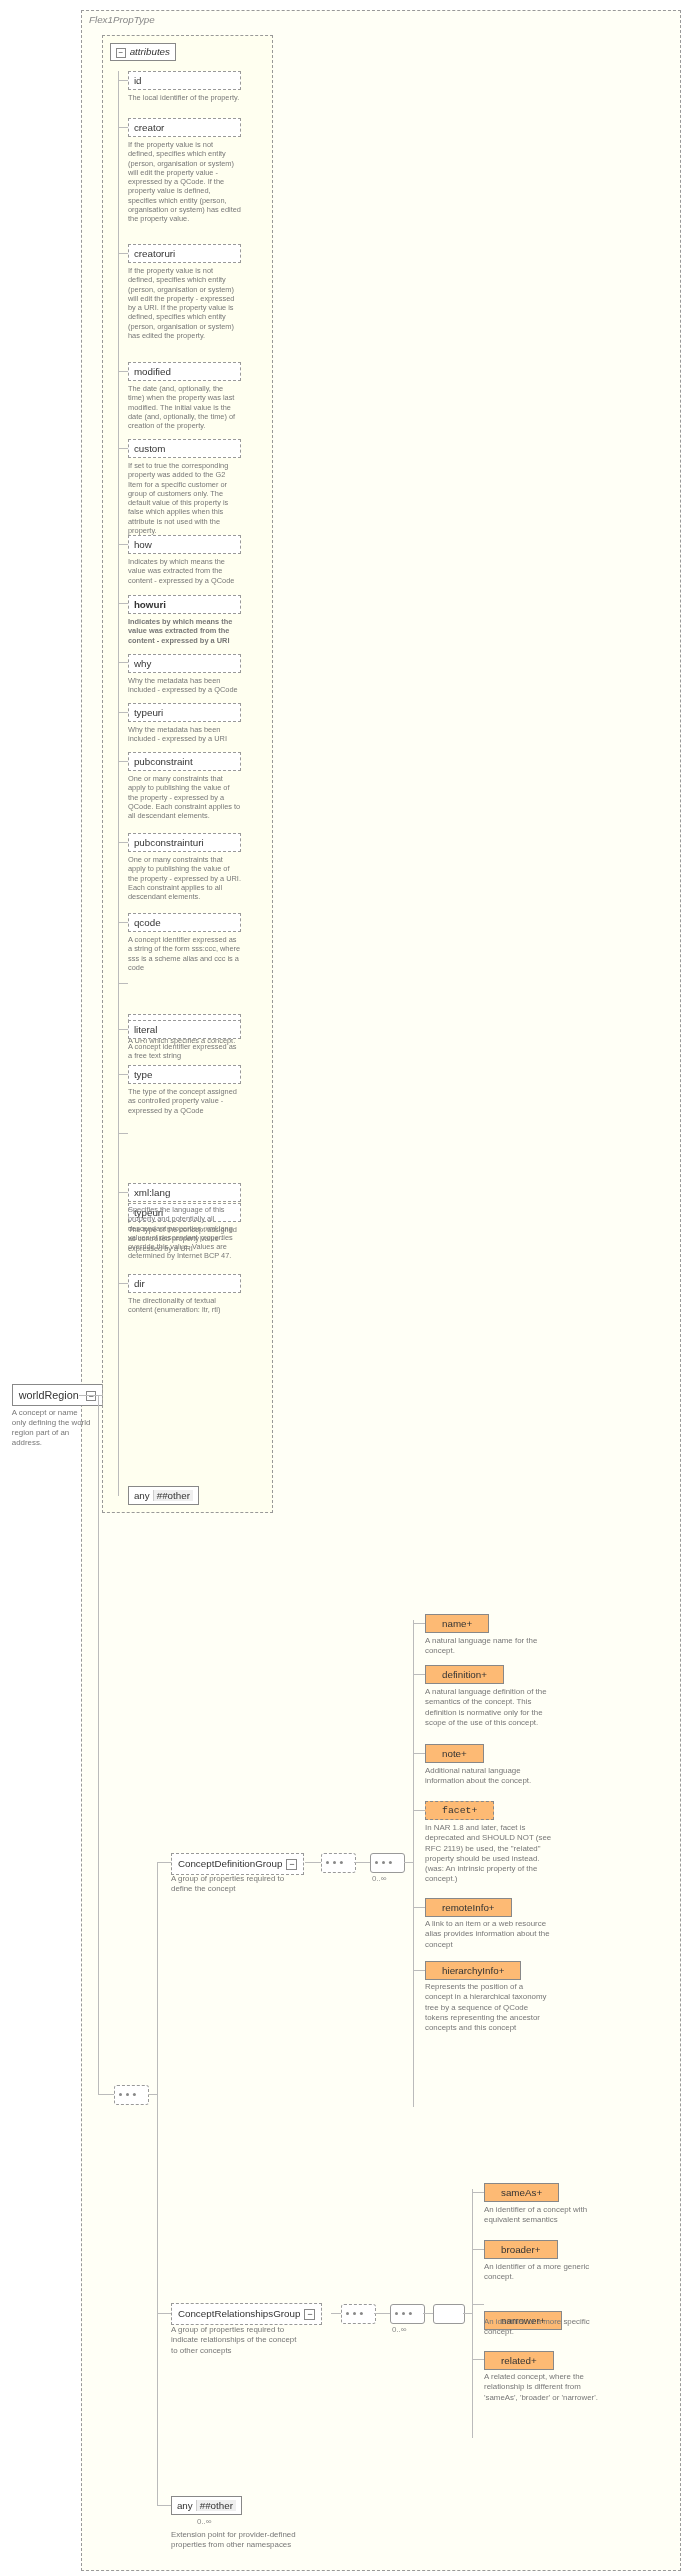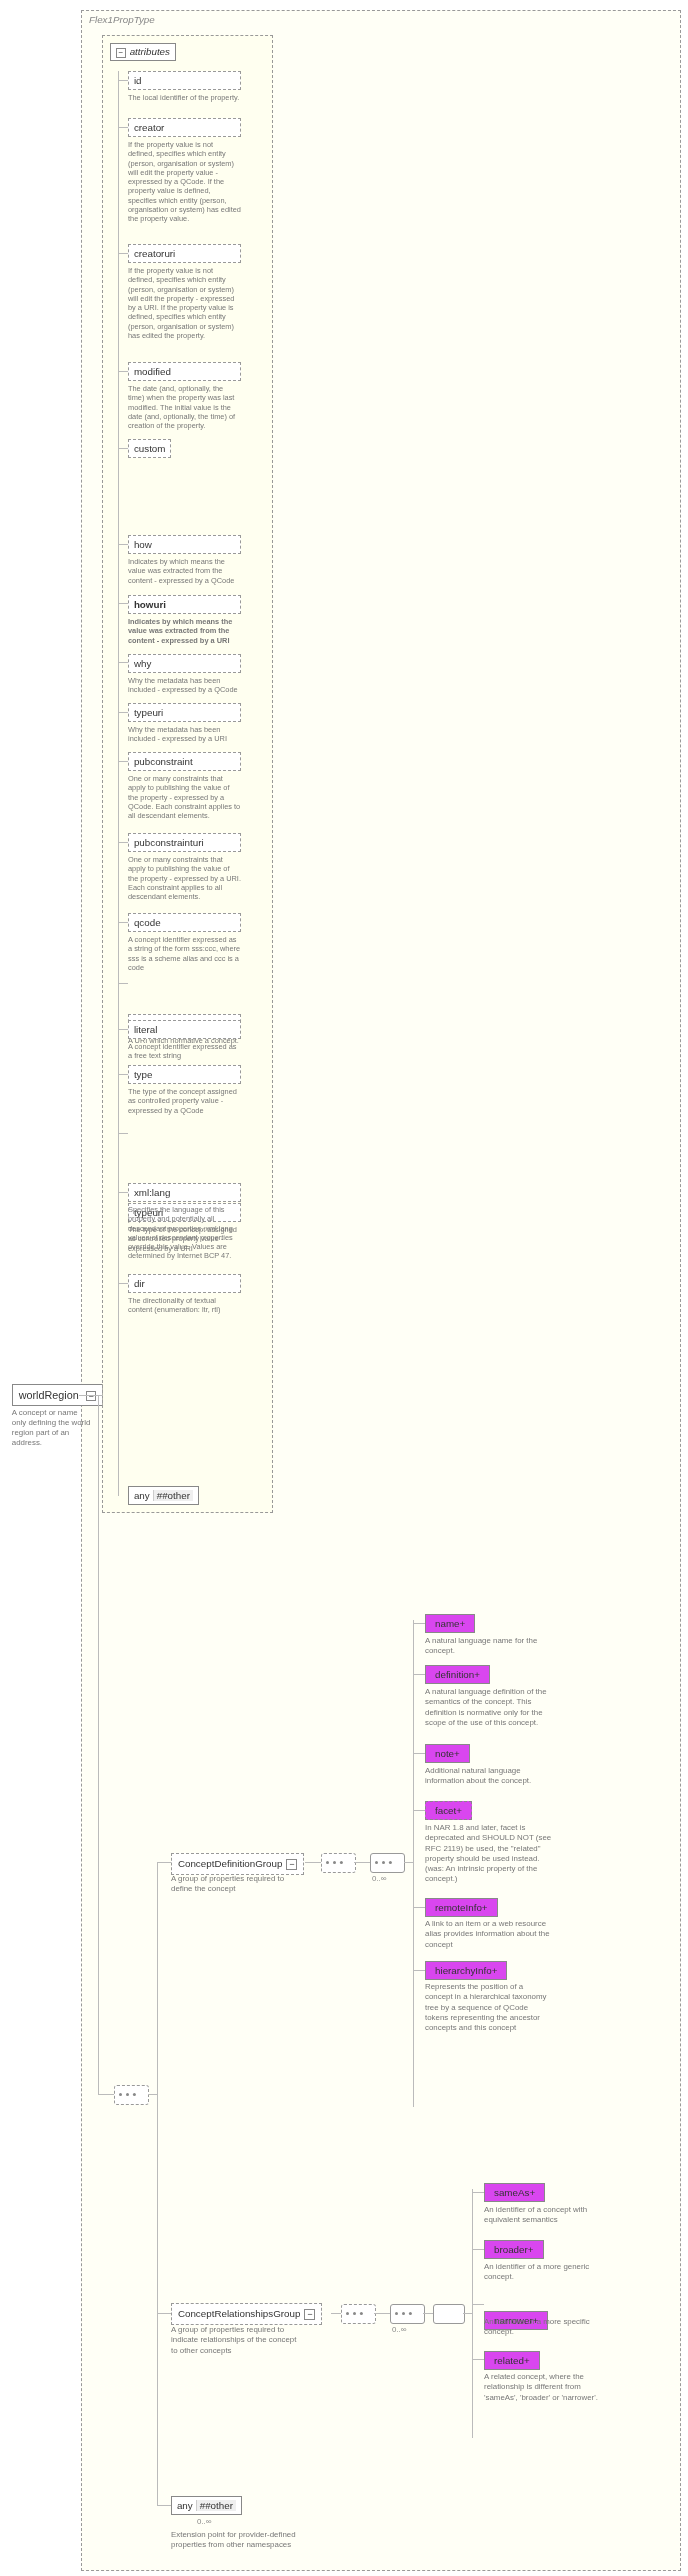"If set to true the" div.slot-desc { html: none -> <div>If set to true the corresponding property was added to the G2 Item for a specific customer or group of customers only. The default value of this property is false which applies when this attribute is not used with the property.</div> }
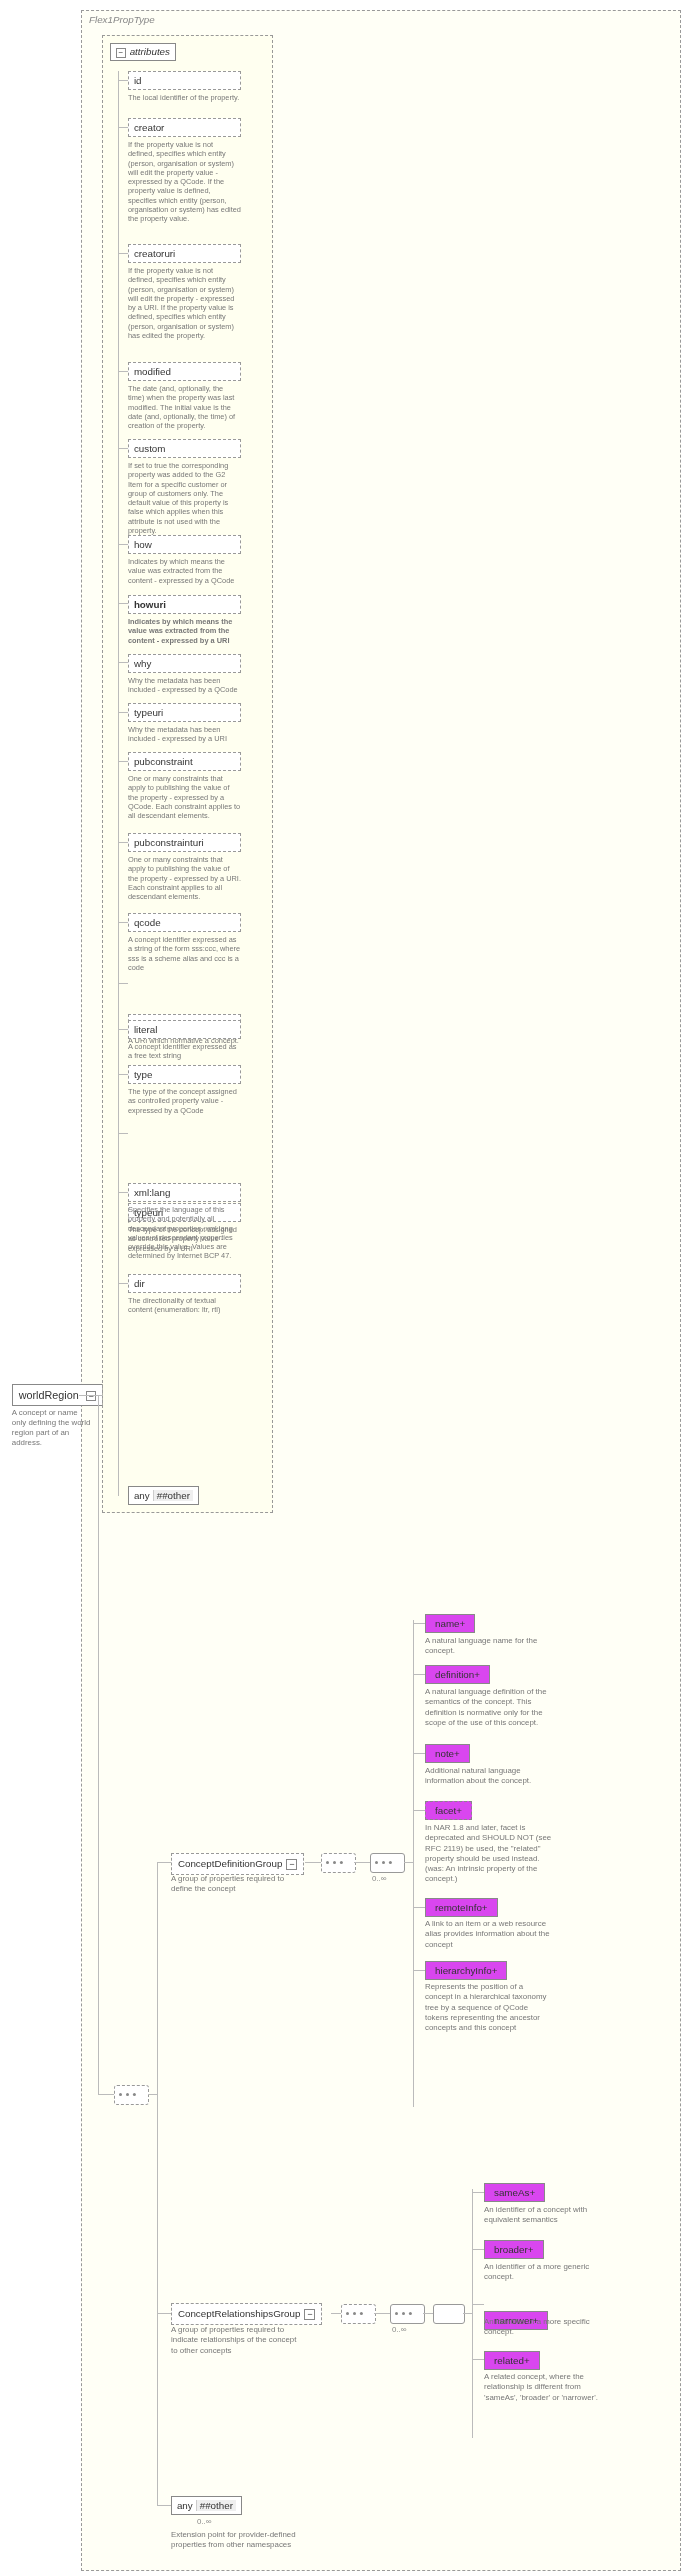"A URI which normative a" div.slot-desc { text: normative -> specifies }
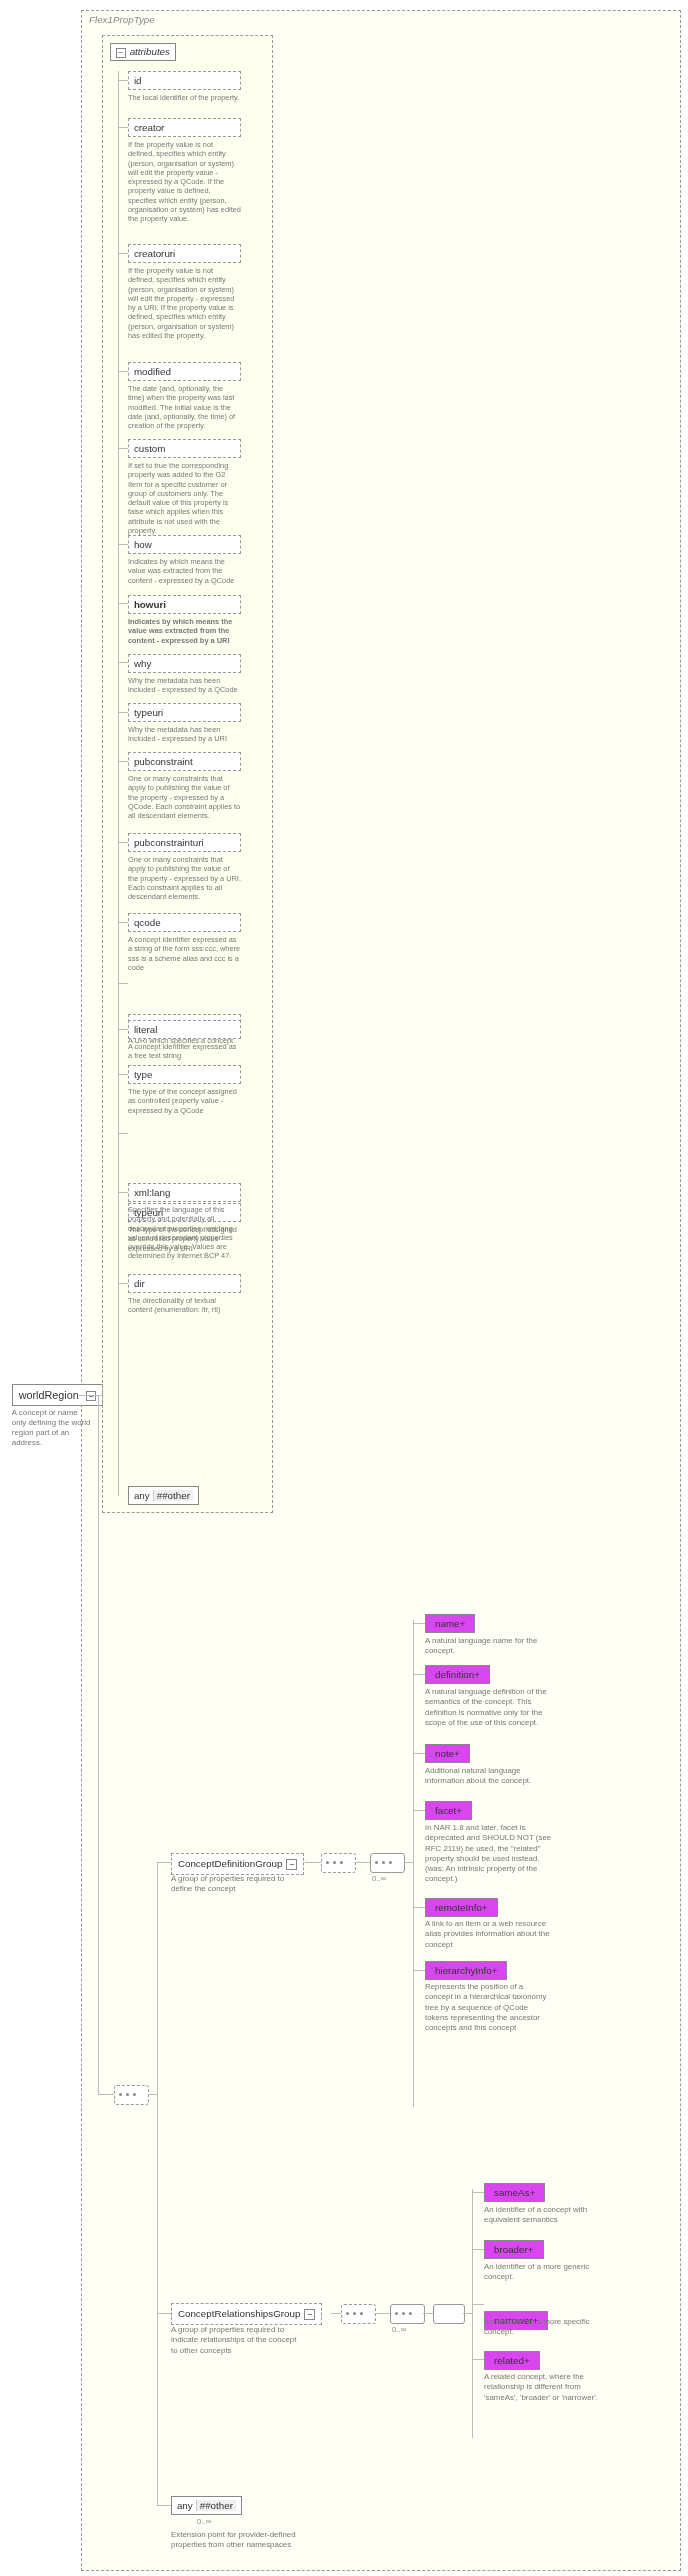"name+" .el-node { background: #d946ef -> #fdba74; padding: 3px 9px -> 3px 16px }
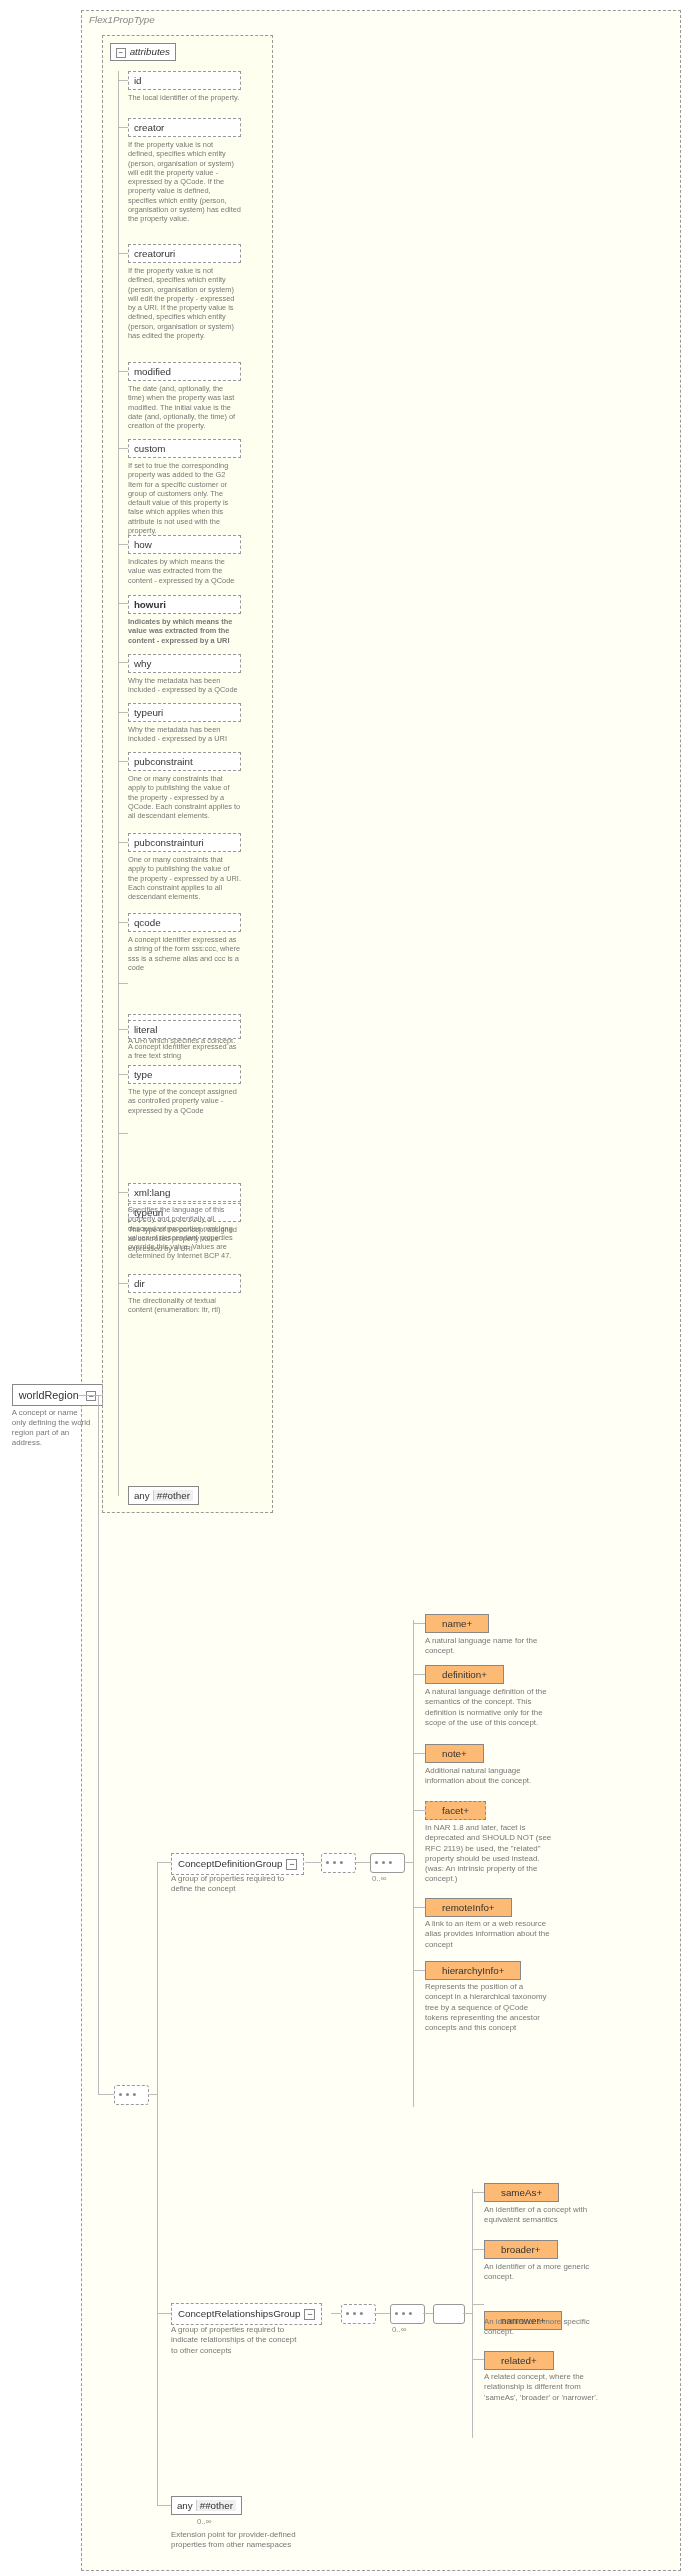"facet+" div.el-node { font-family: none -> Liberation Mono, monospace }
